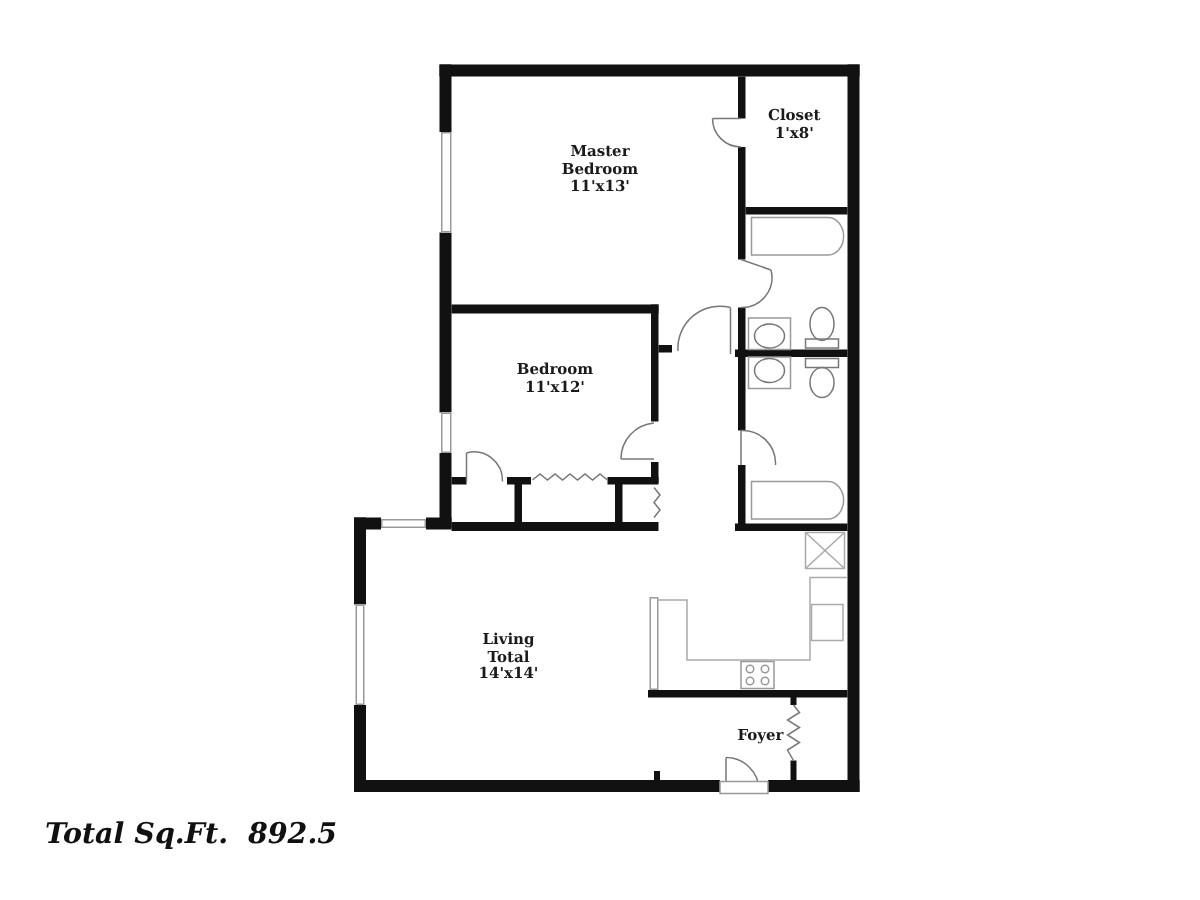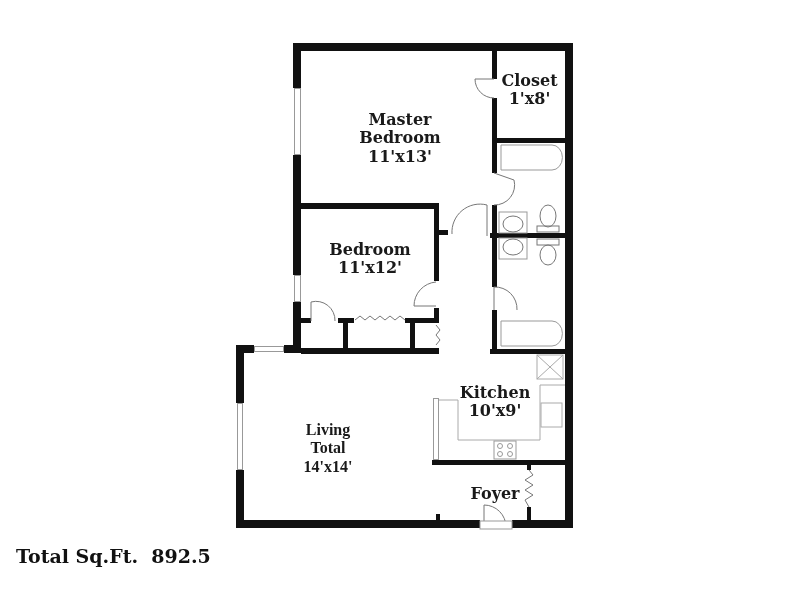"Closet" .room-label { font-size: 16px -> 10px }
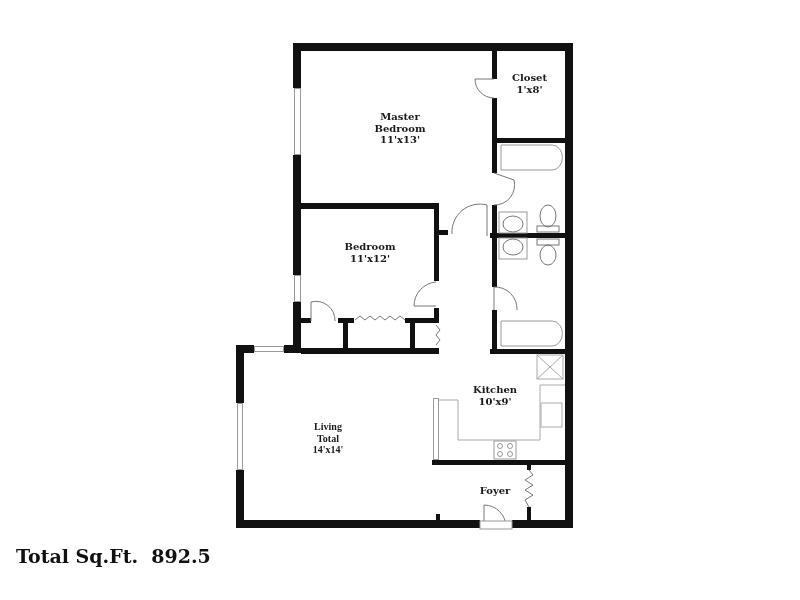"Master" div.label { margin-top: 15px -> none }
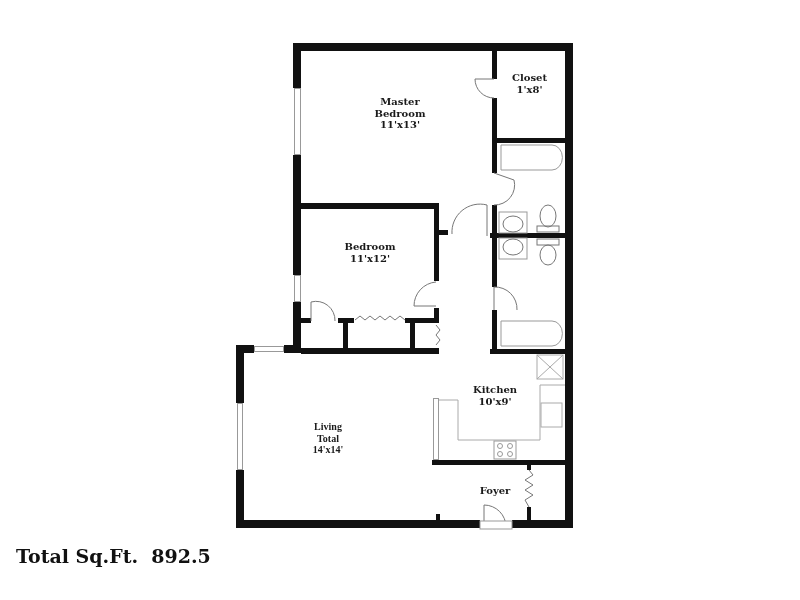"Kitchen" div.label { html: <div> <span>Kitchen</span> <span>10'x9'</span> </div> -> none }
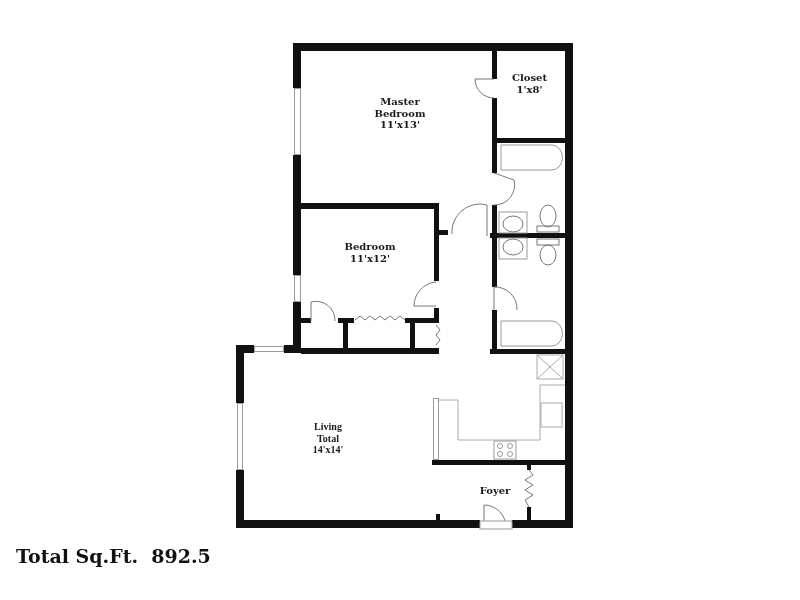"Living" div.label { font-family: Liberation Serif, serif -> none; left: 288px -> 299px }
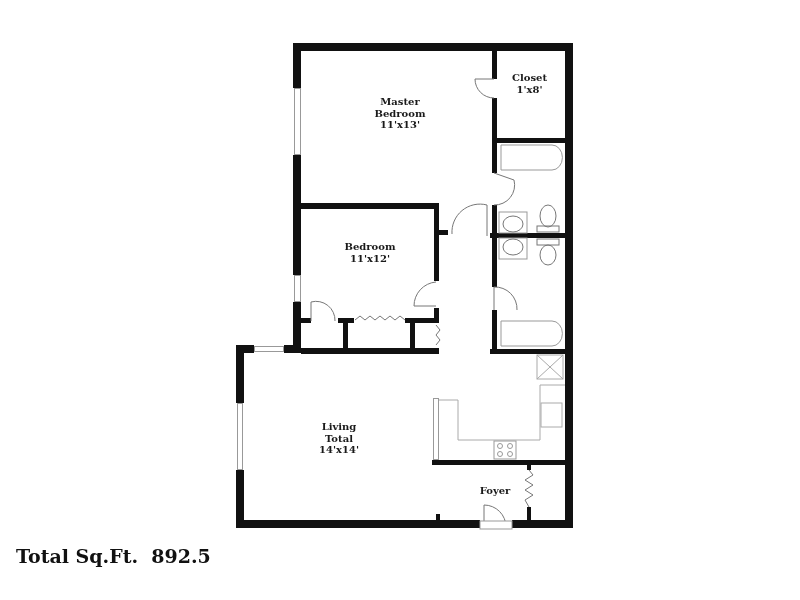"Foyer" div.label { left: 460px -> 472px }
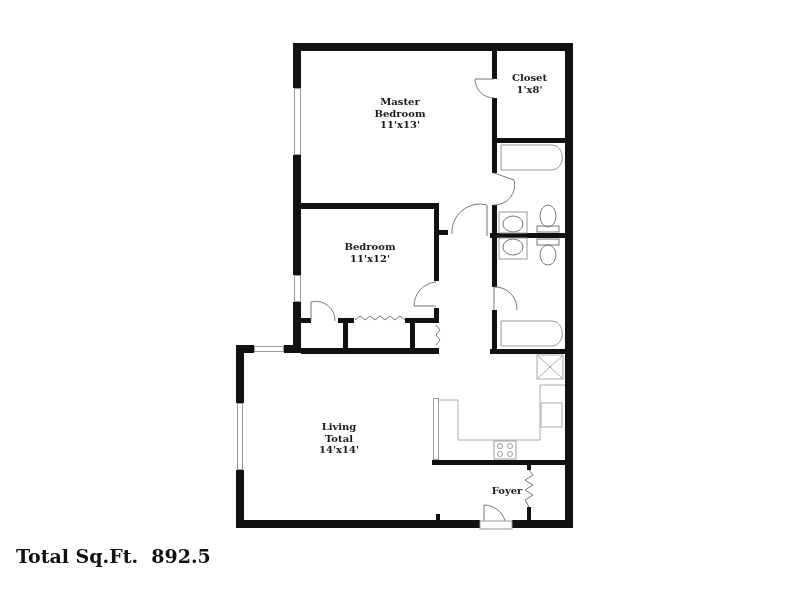"Total Sq.Ft. 892.5" .total { font-style: none -> italic; left: 16px -> 30px }
